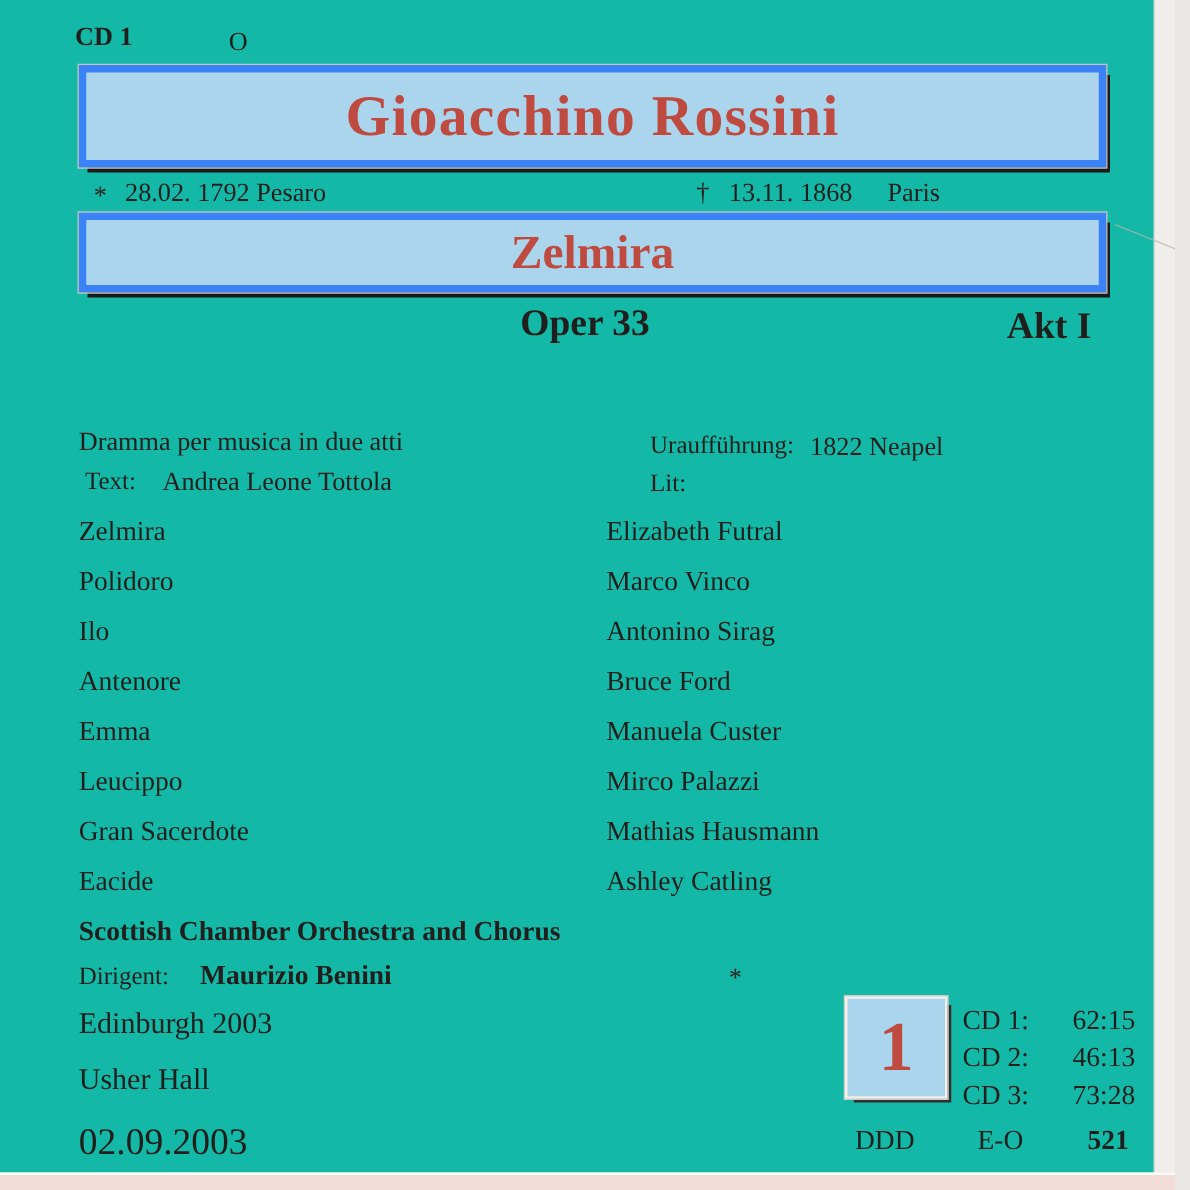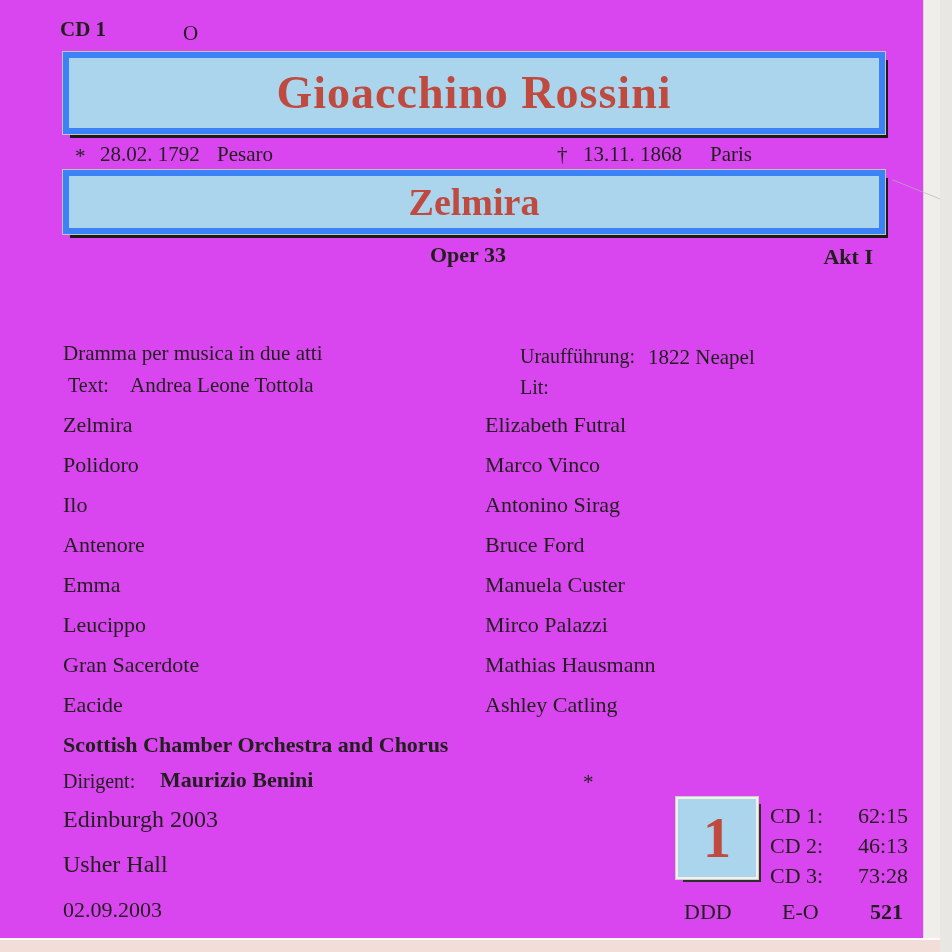"CD 1" .page { background: #d946ef -> #14b8a6 }
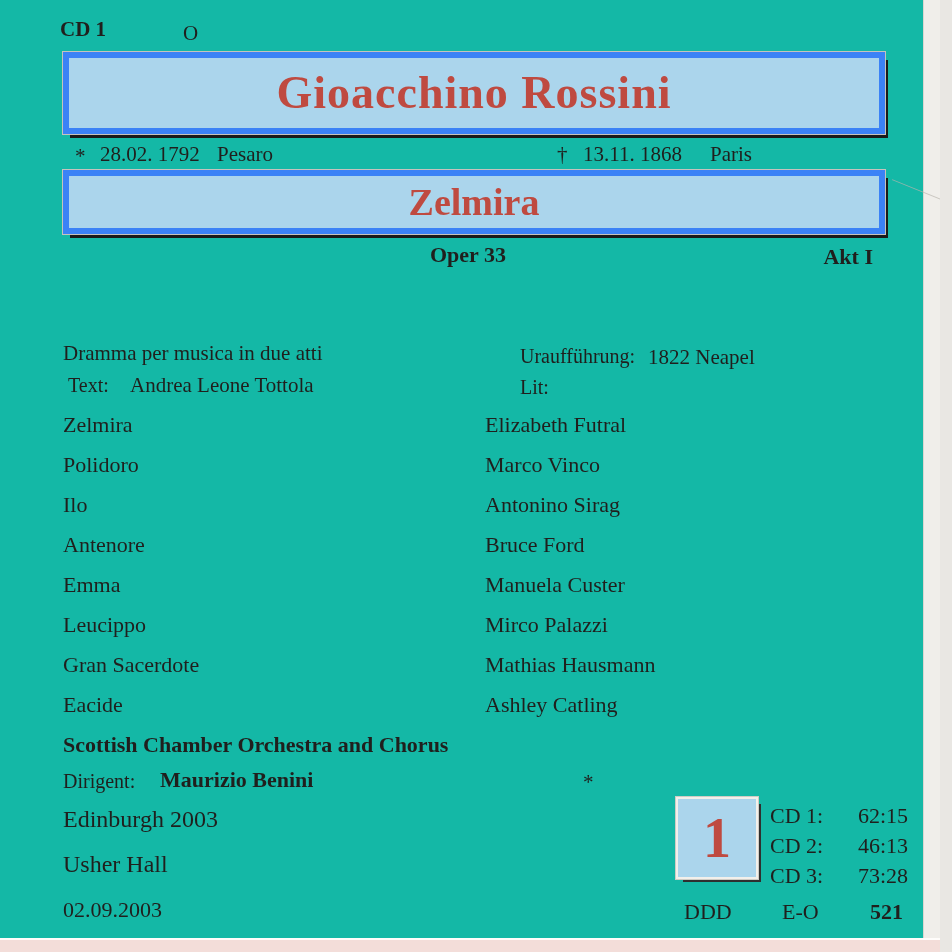"Pesaro" div.abs { margin-left: 12px -> none }
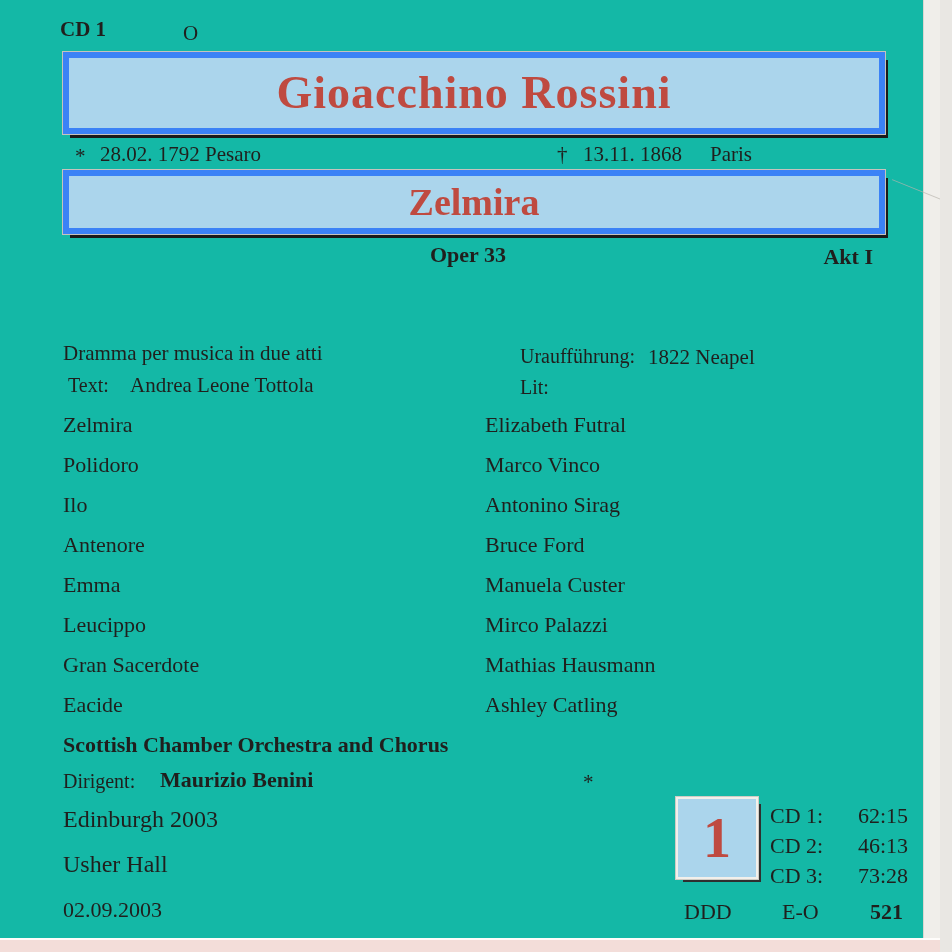"Oper 33" .t23 { font-size: 22px -> 30px }
